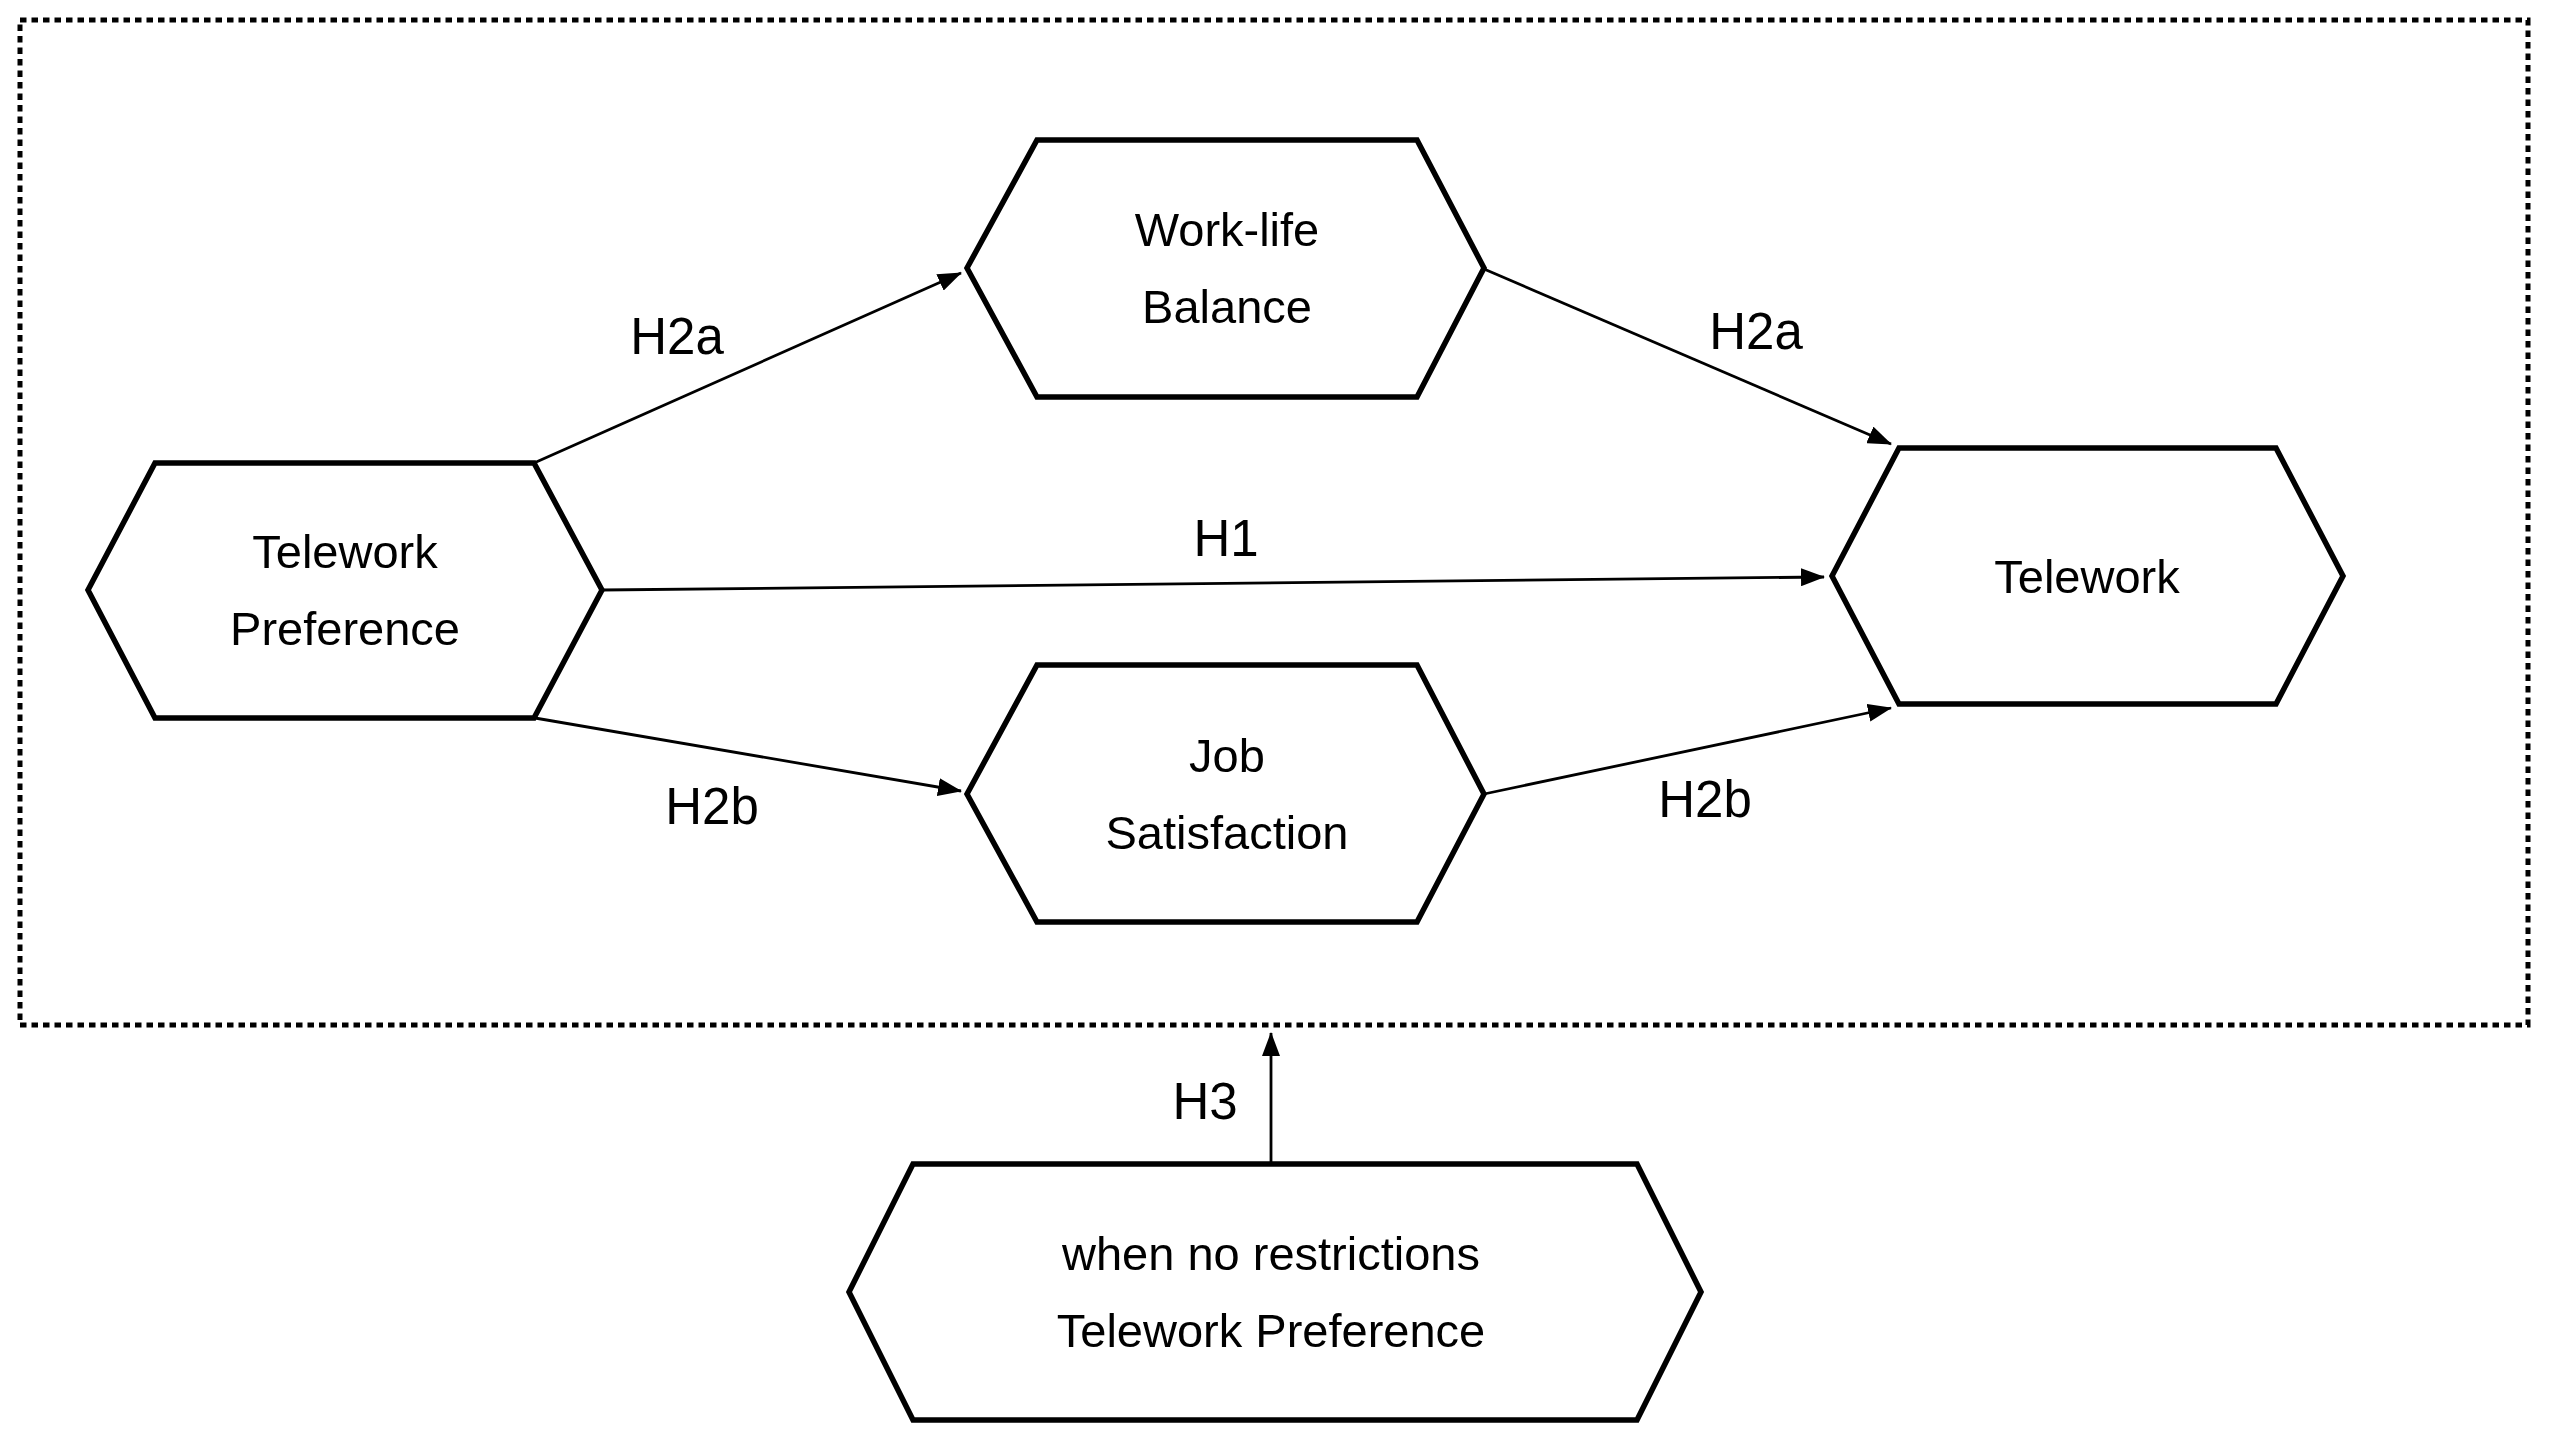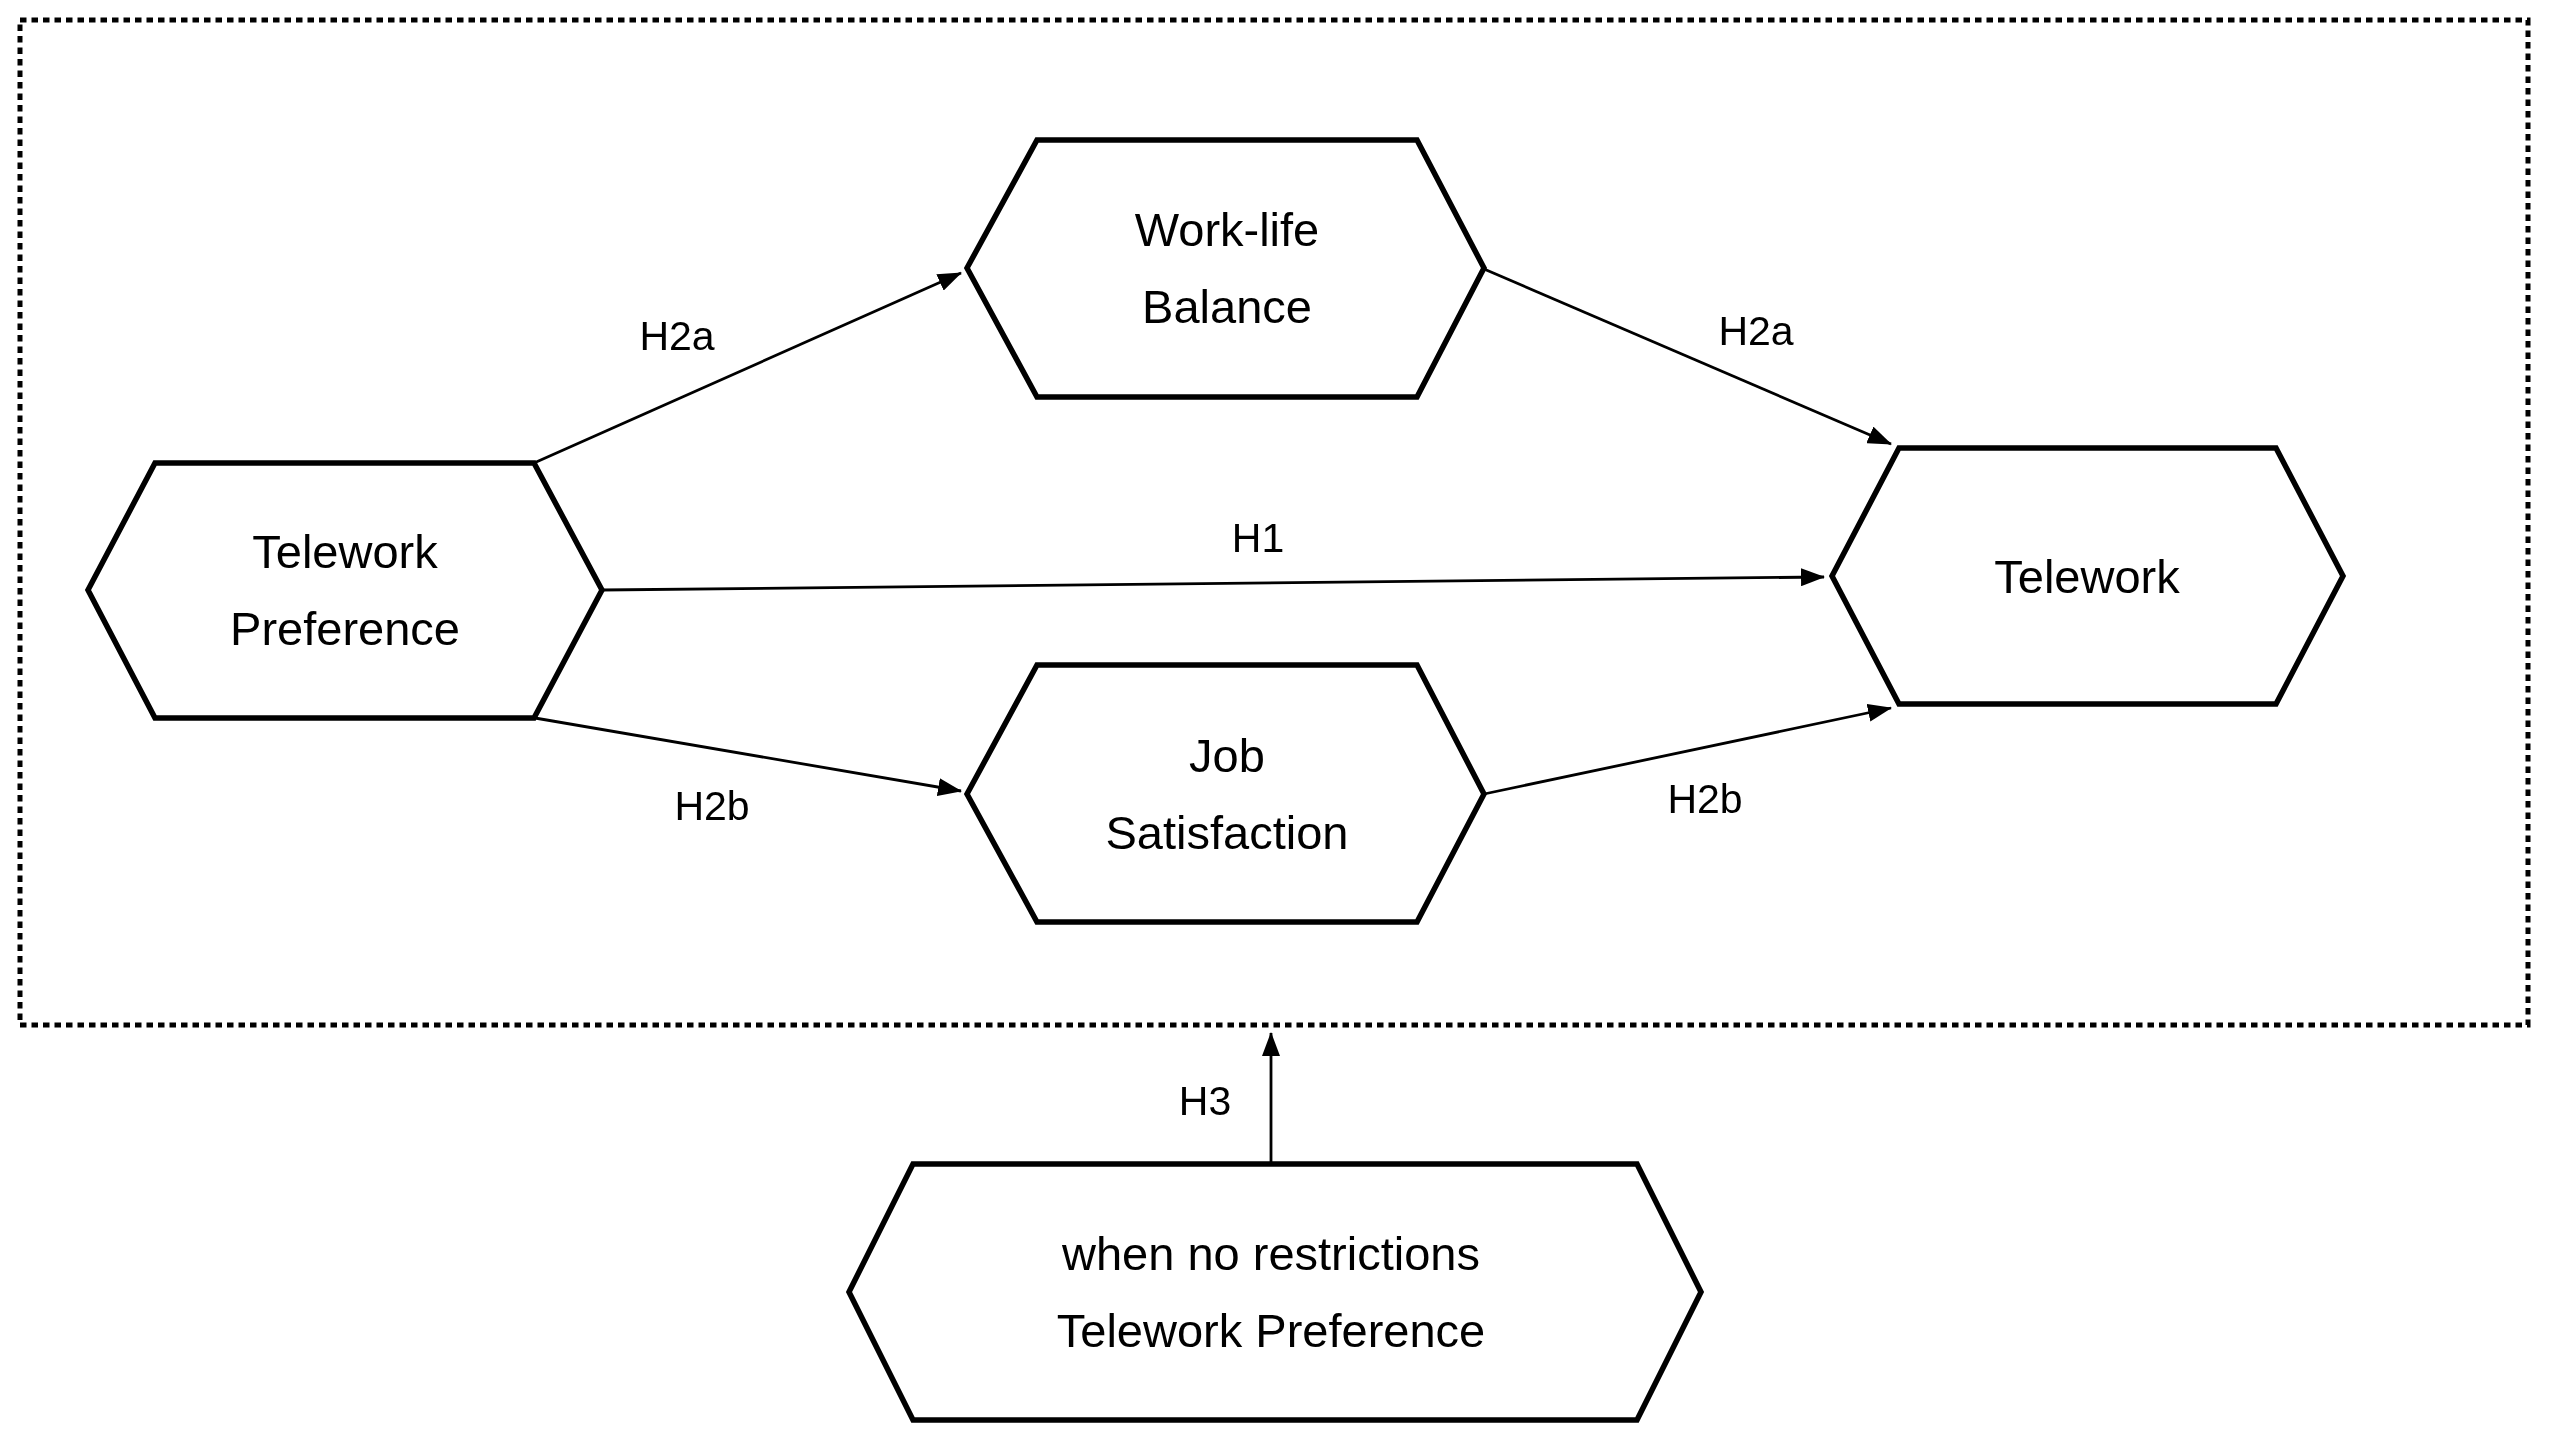"H2a" .edge-label { font-size: 41px -> 51px }
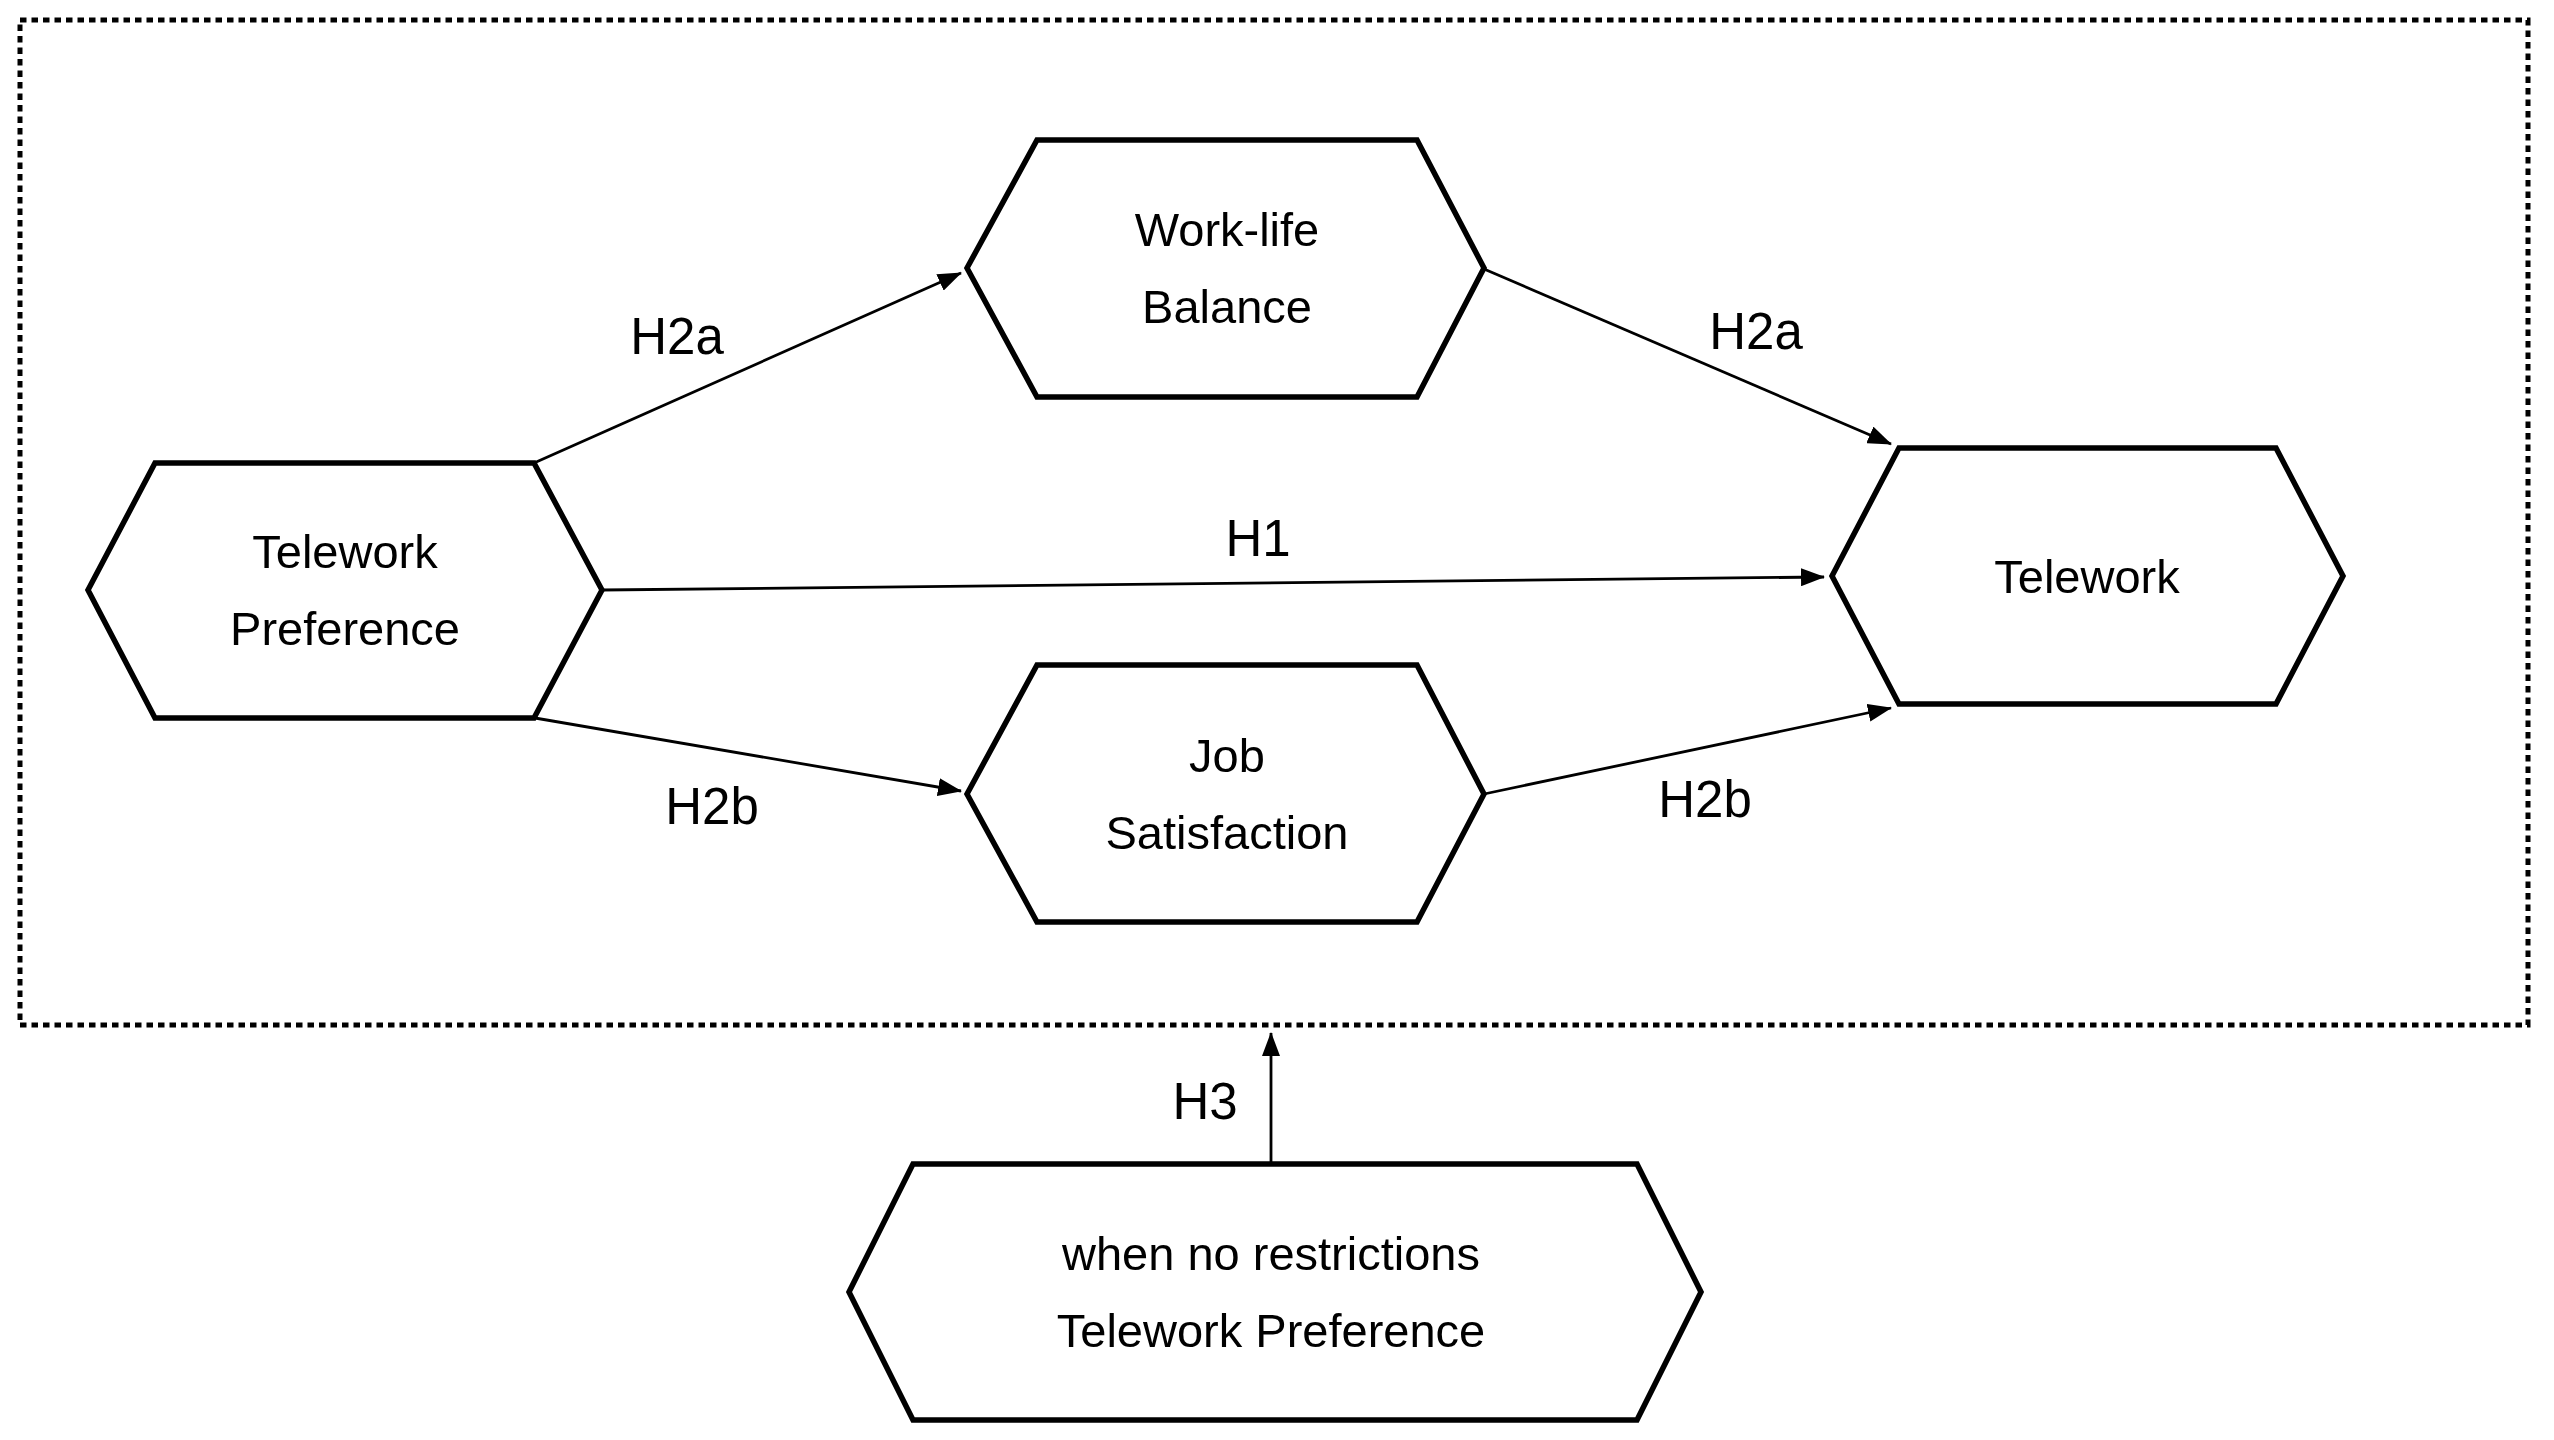"H1" div.edge-label { margin-left: 32px -> none }
